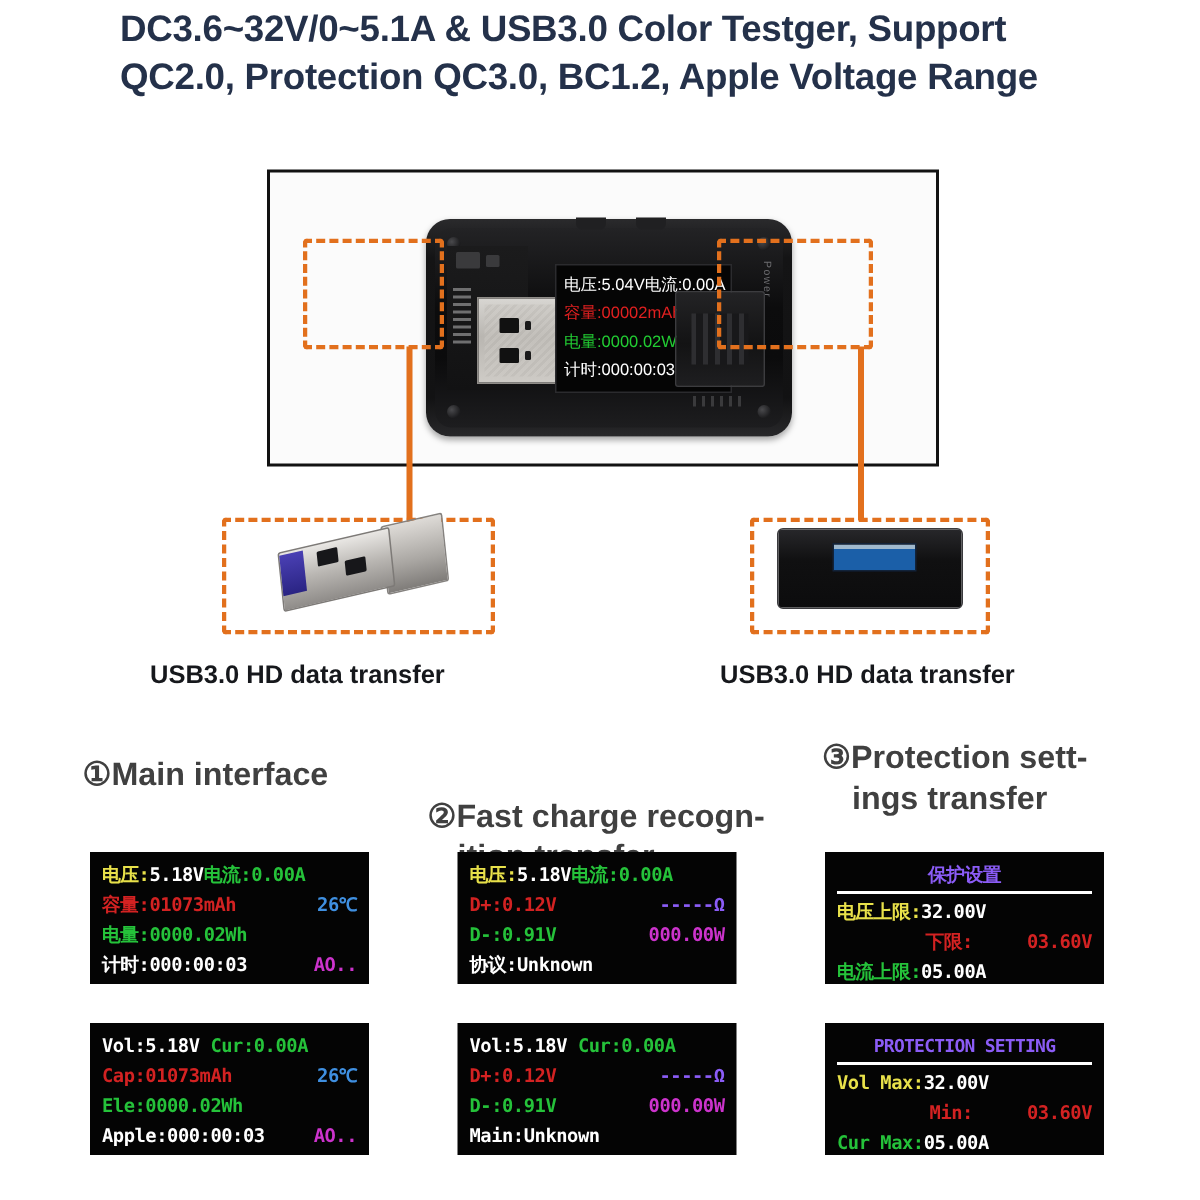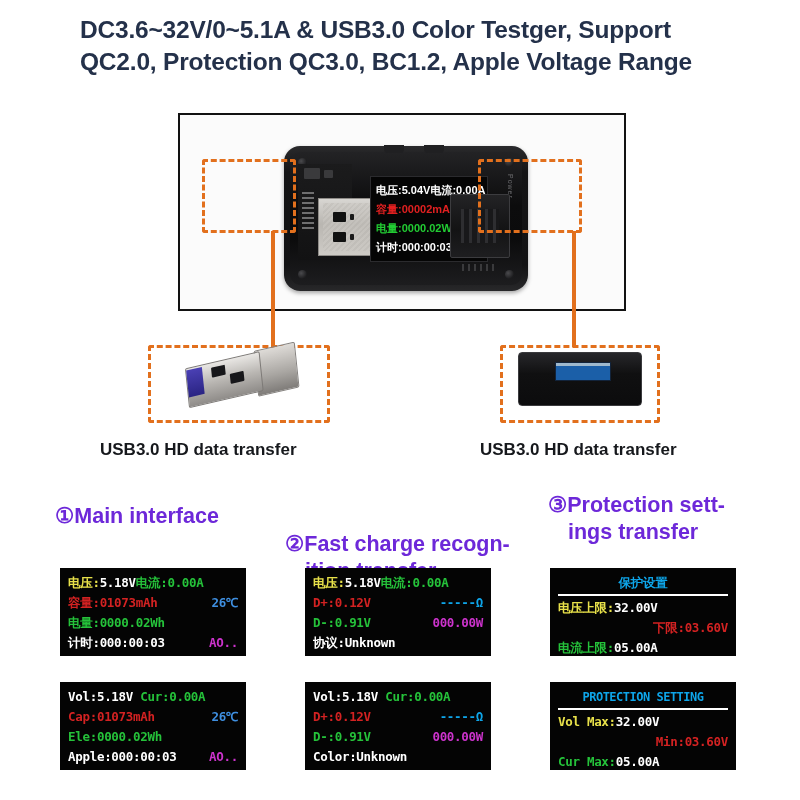"DC3.6~32V/0~5.1A & USB3.0 Color Testger," .headline { top: 14px -> 4px }
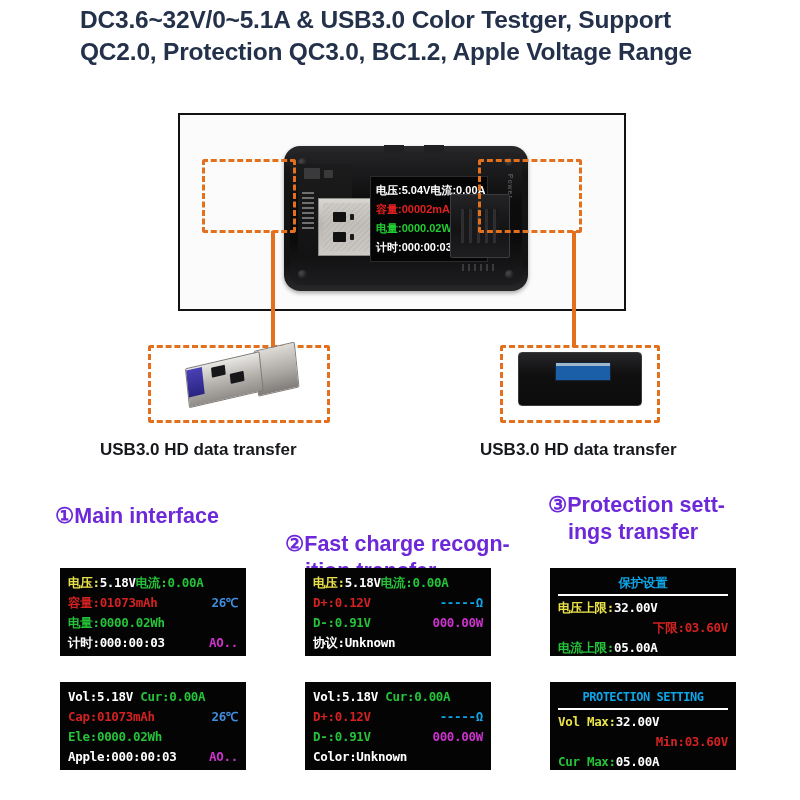"电压:5.04V电流:0.00A" .device-lcd .row { font-weight: bold -> normal }
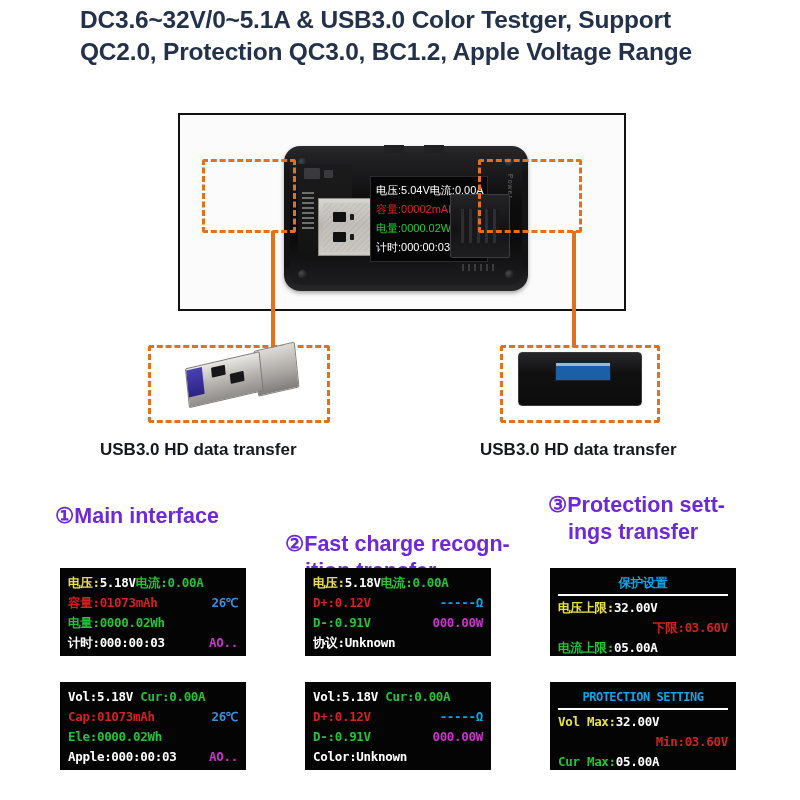"①Main interface" .sec-head { color: #6d28d9 -> #404040 }
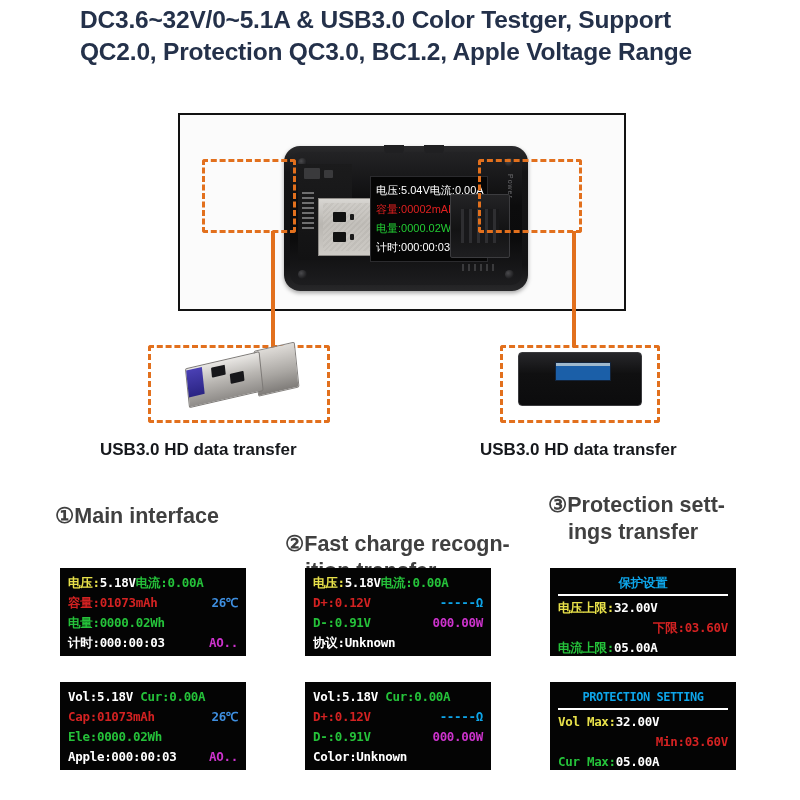"保护设置" .c-dblue { color: #0ea5e9 -> #8b5cf6 }
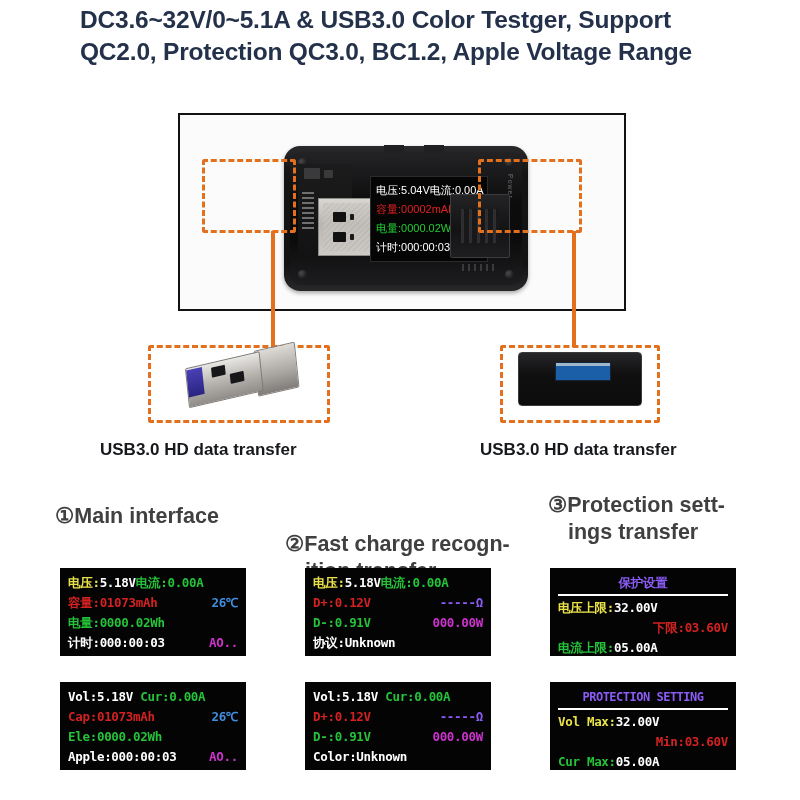"下限:" .lcd .line.right { gap: none -> 36px }
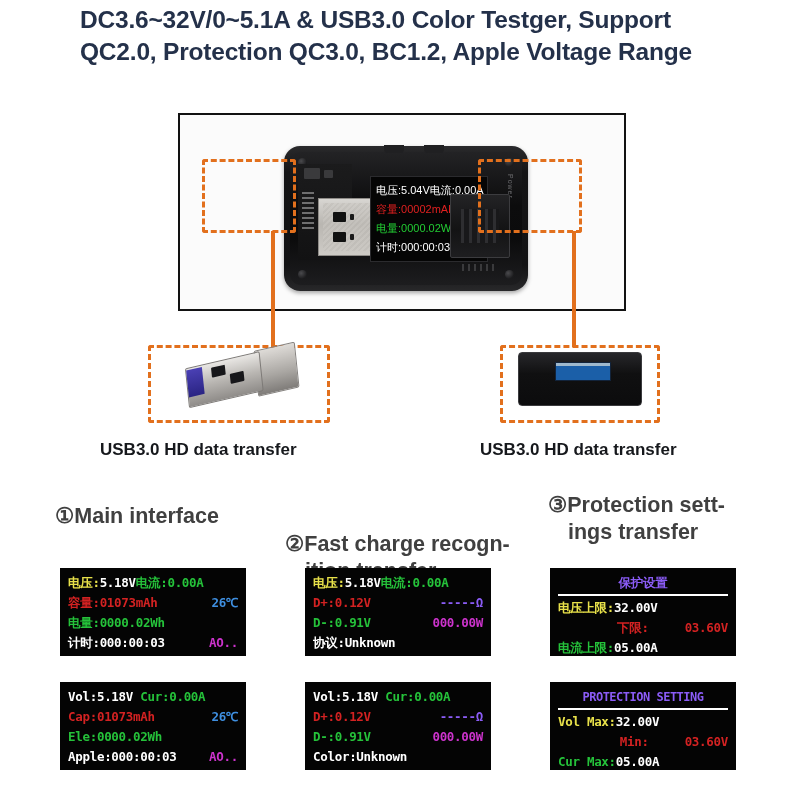"Color:" span.c-white { text: Color -> Main }
